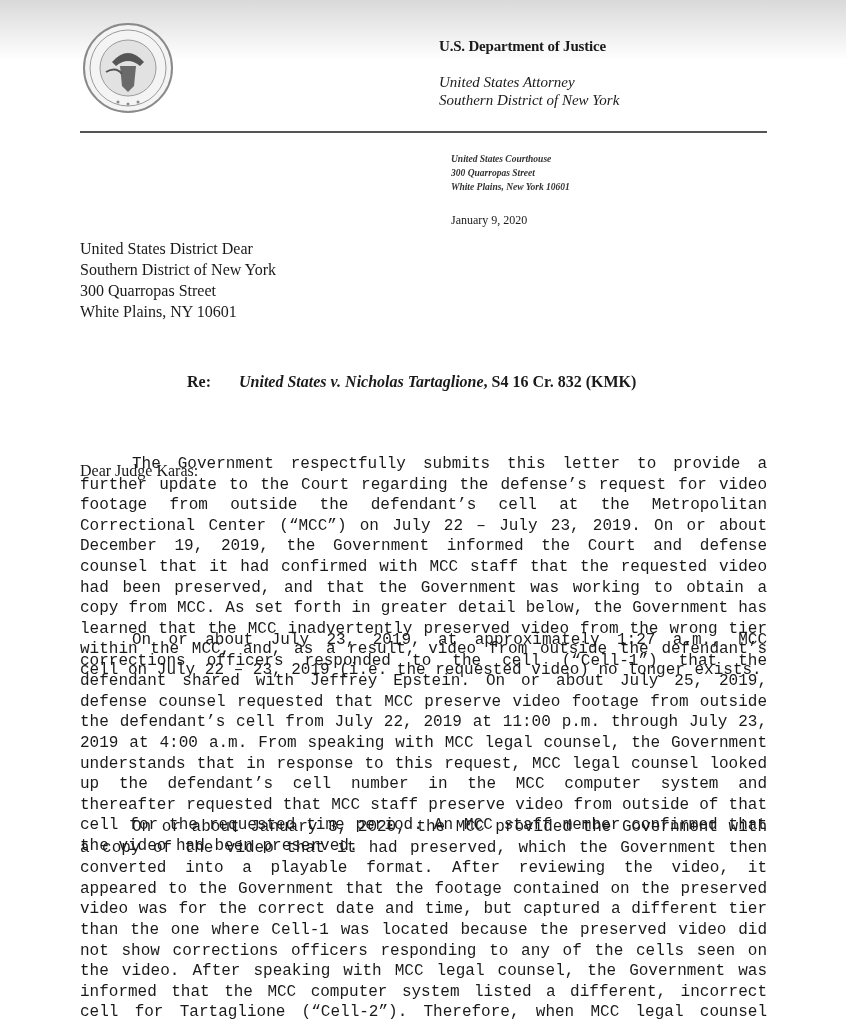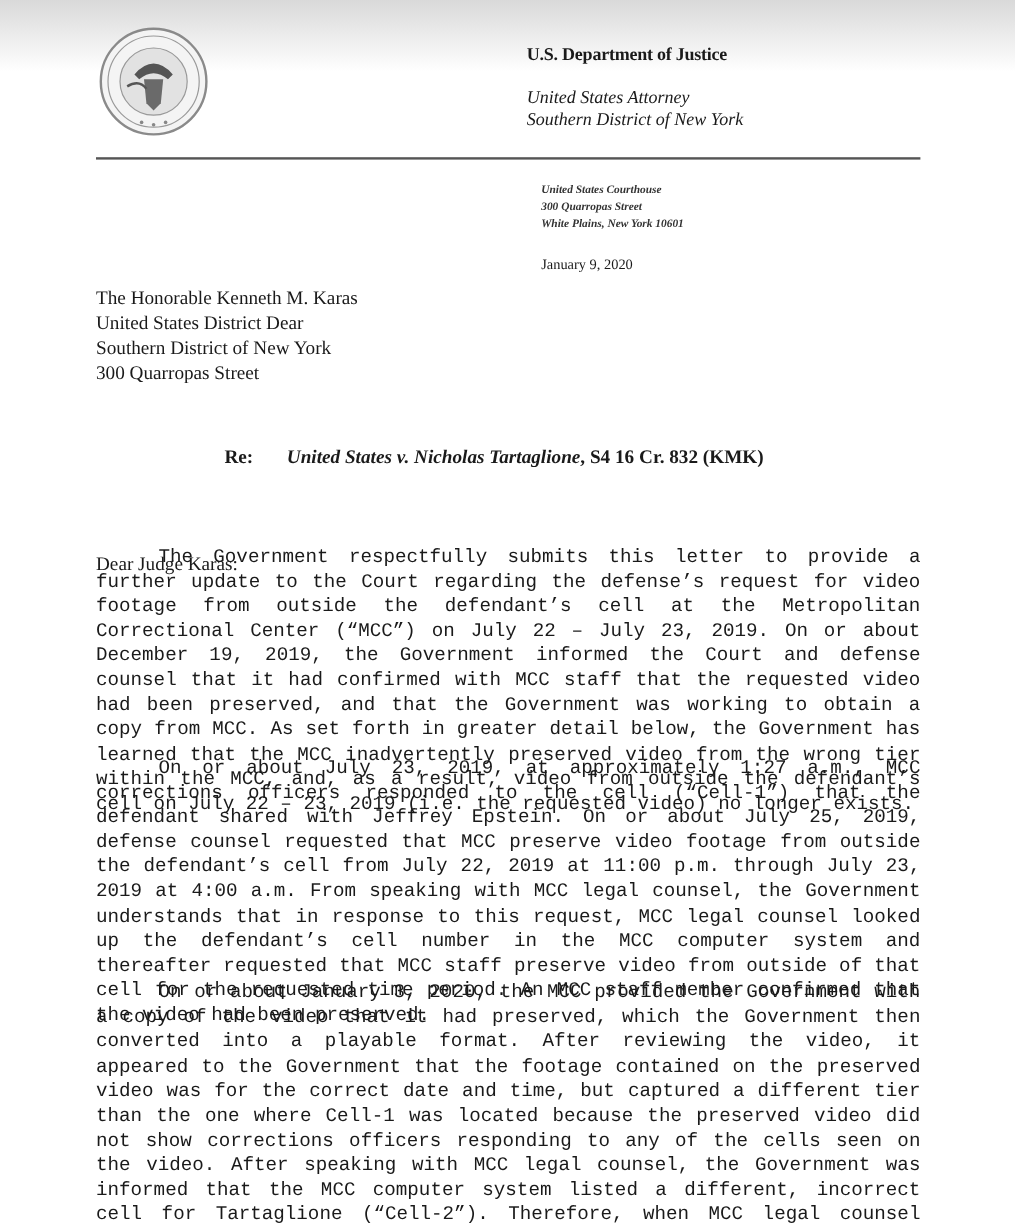"The Honorable Kenneth M. Karas" div { html: <div>The Honorable Kenneth M. Karas</div> -> none }
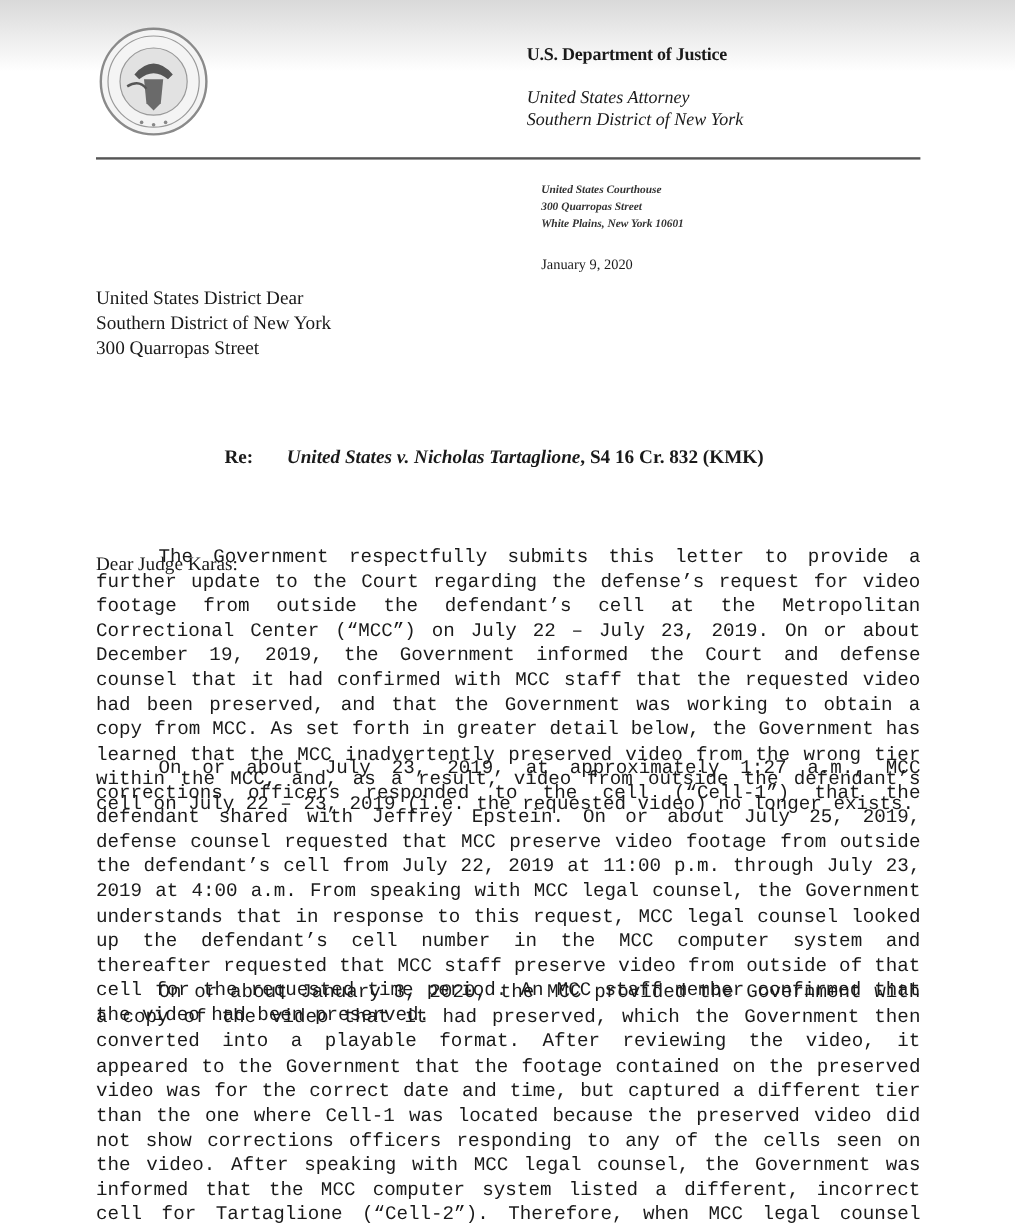"White Plains, NY 10601" div { html: none -> <div>White Plains, NY 10601</div> }
